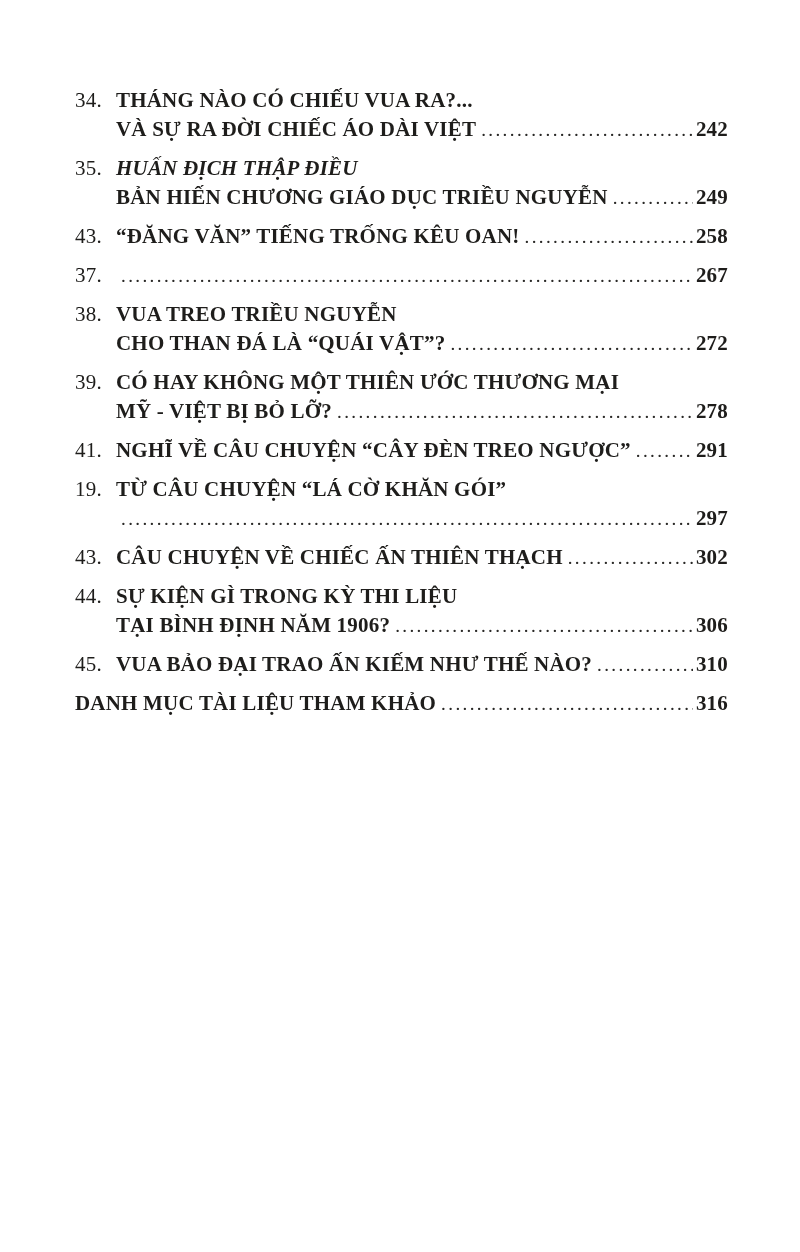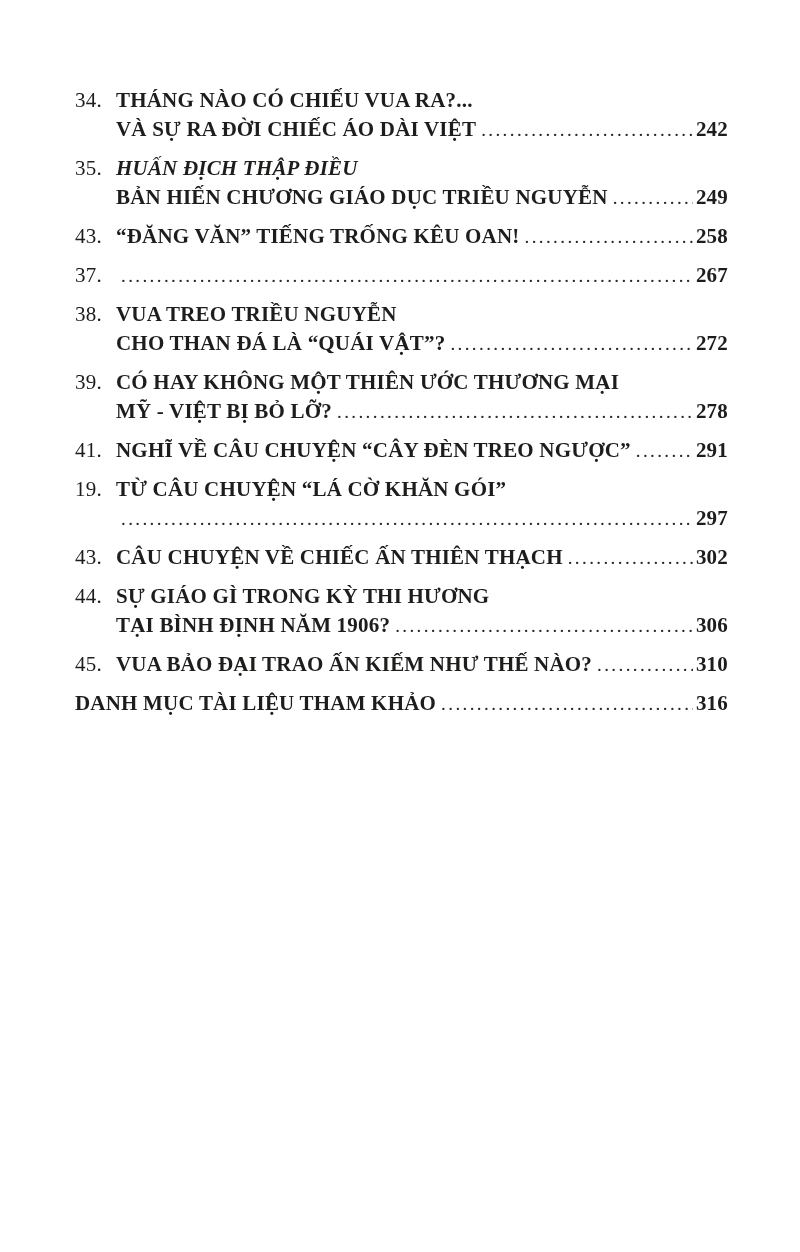"SỰ GIÁO GÌ TRONG KỲ" span.title-text { text: GIÁO GÌ TRONG KỲ THI HƯƠNG -> KIỆN GÌ TRONG KỲ THI LIỆU }
